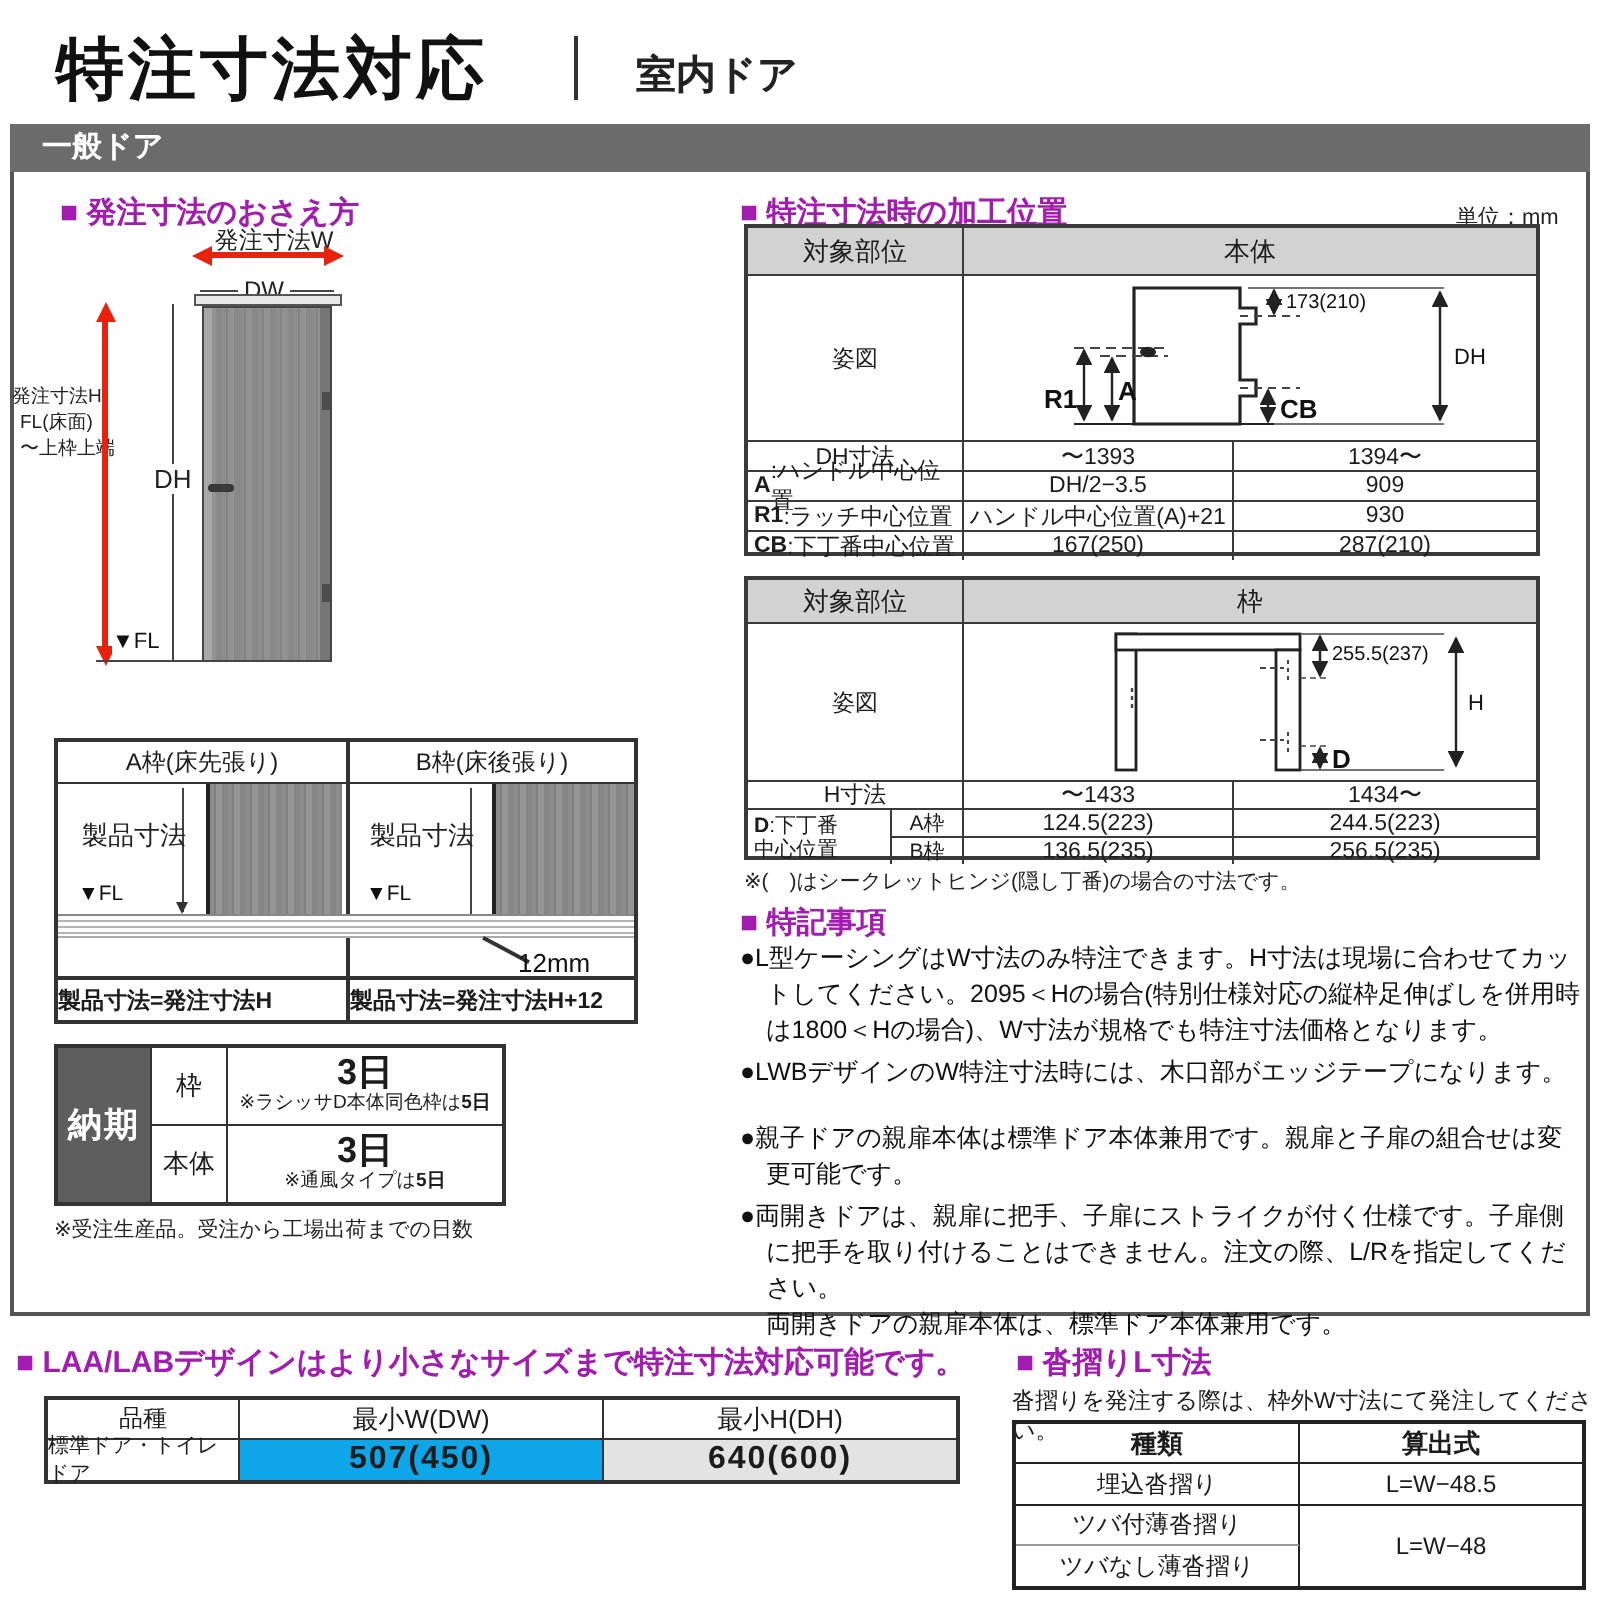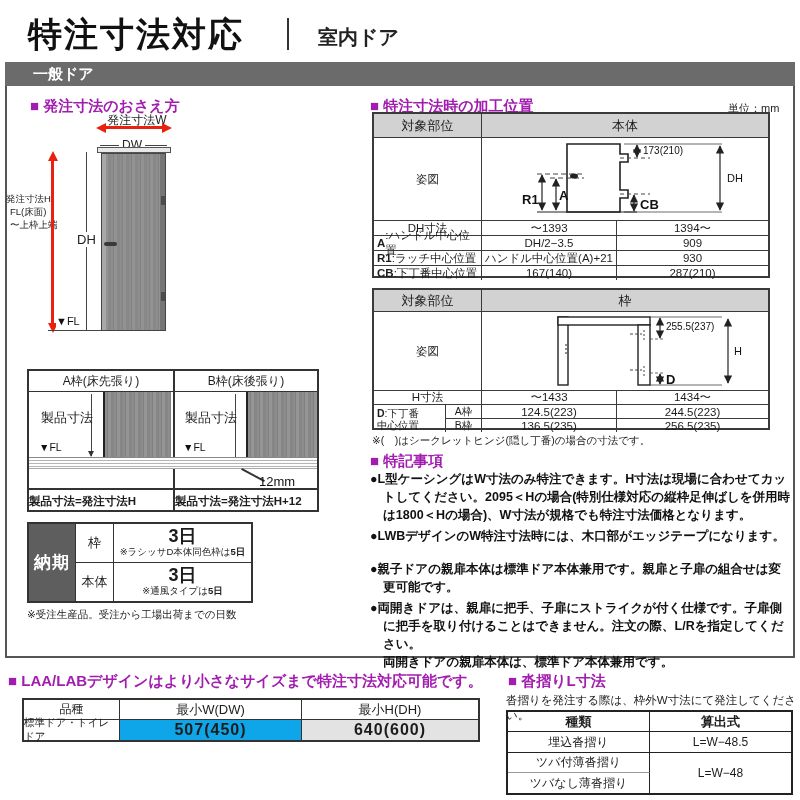"一般ドア" .cat-bar { padding-left: 28px -> 16px }
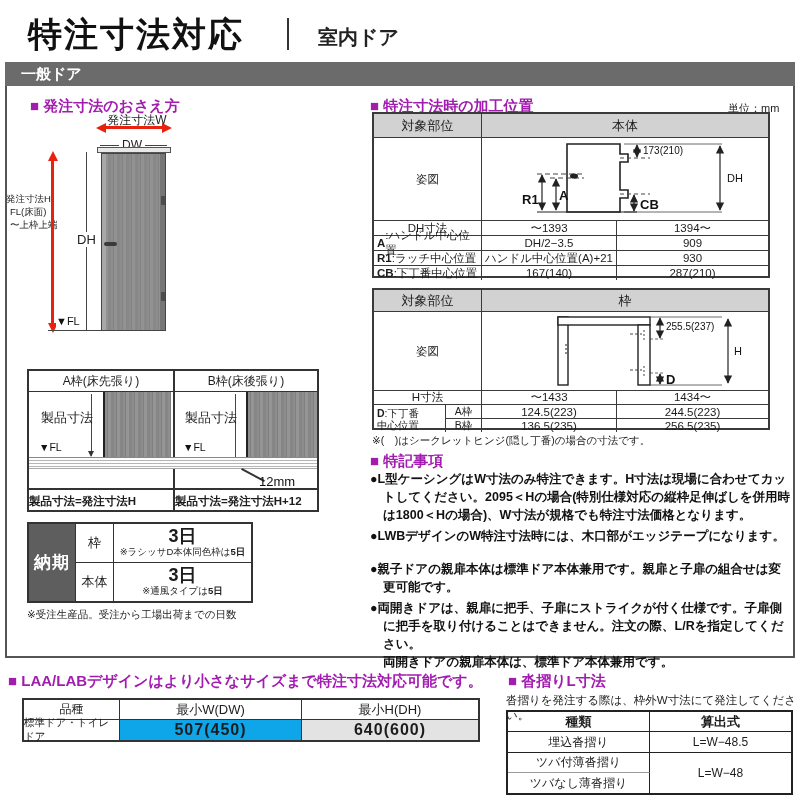"167(140)" div.cell { text: 140 -> 250 }
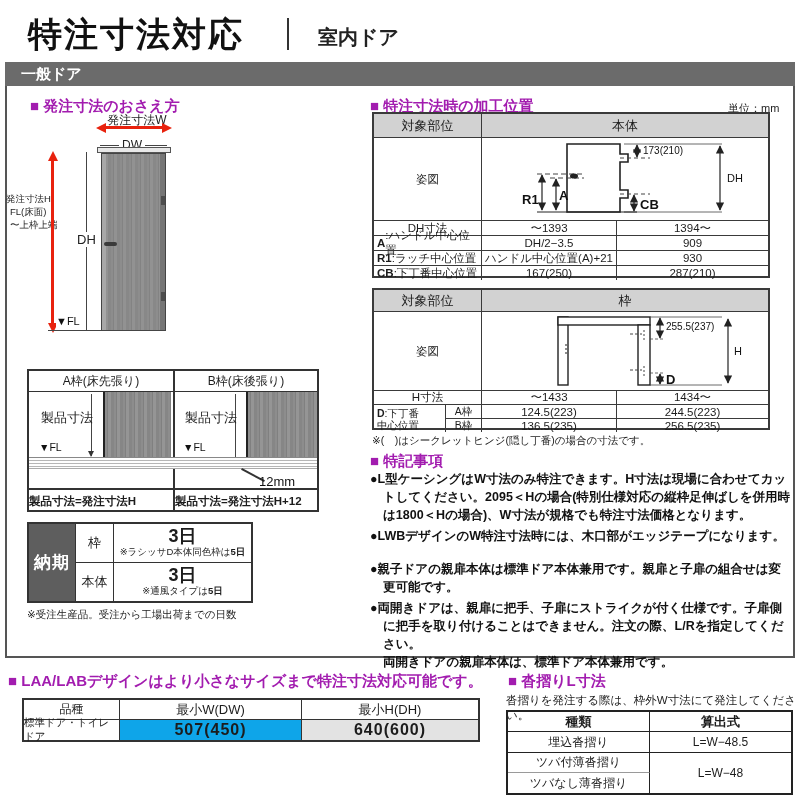"●L型ケーシングはW寸法のみ特注できます。H寸法は現場に合わせてカットしてくださ" .bullet { font-weight: bold -> none }
